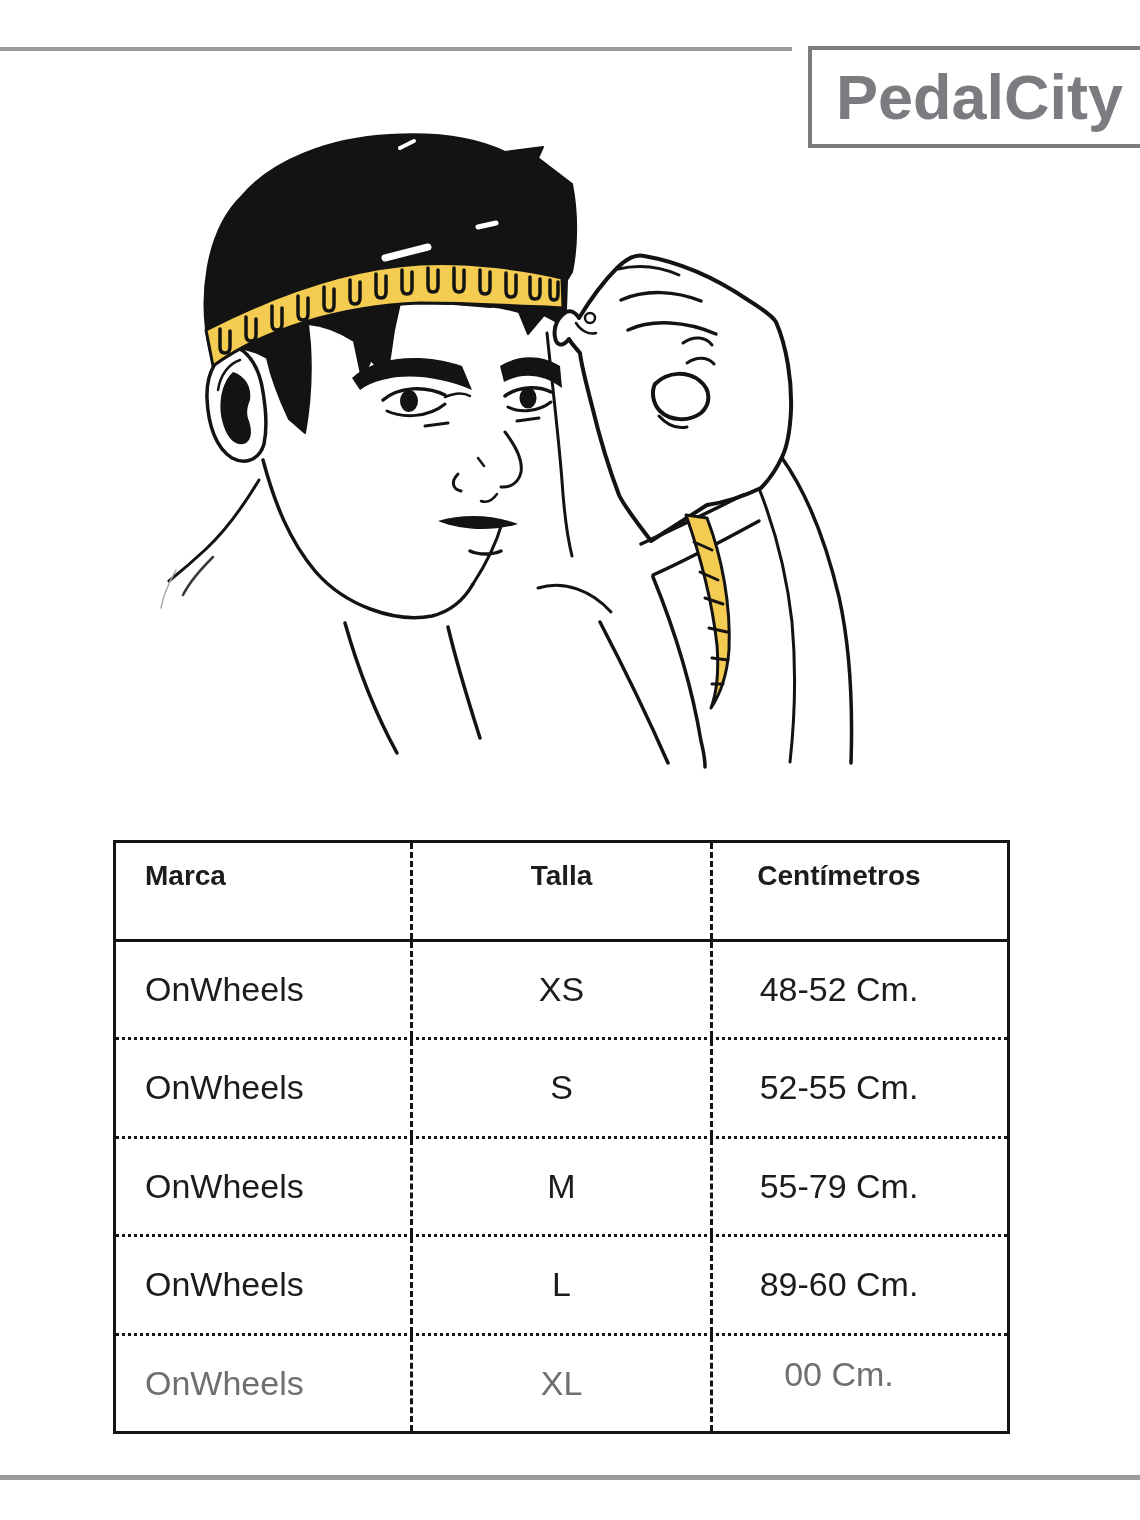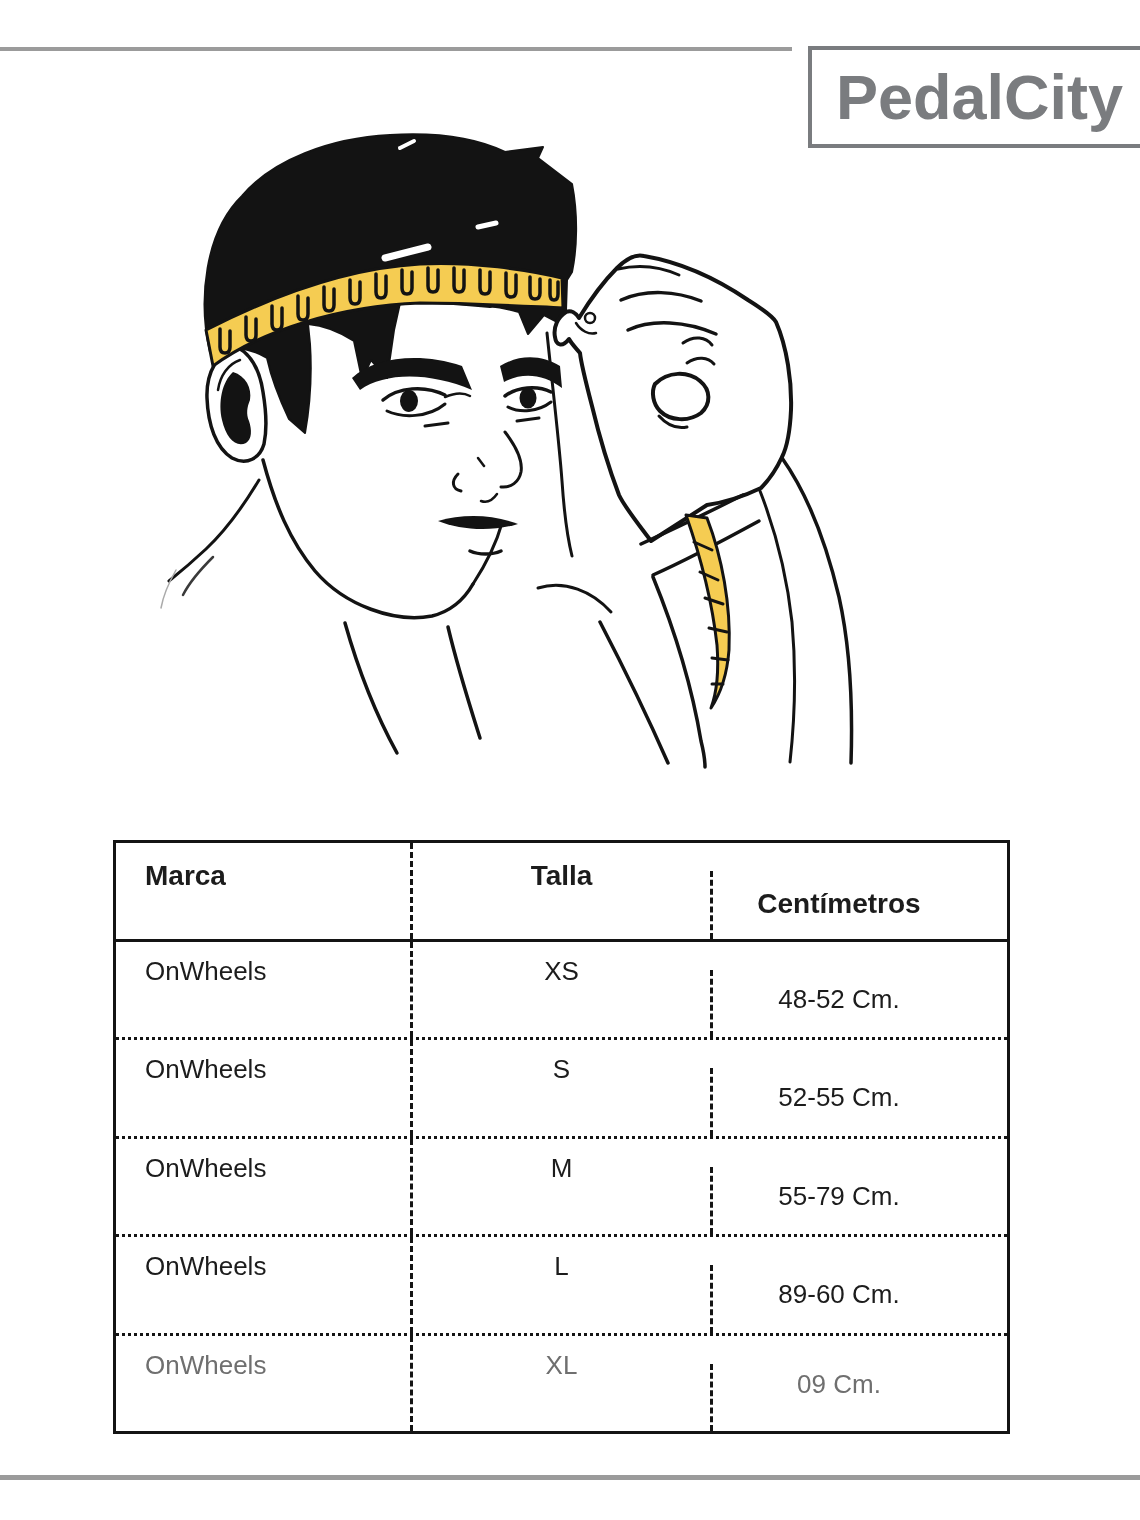"Centímetros" .c-cm { margin-top: 28px -> none }
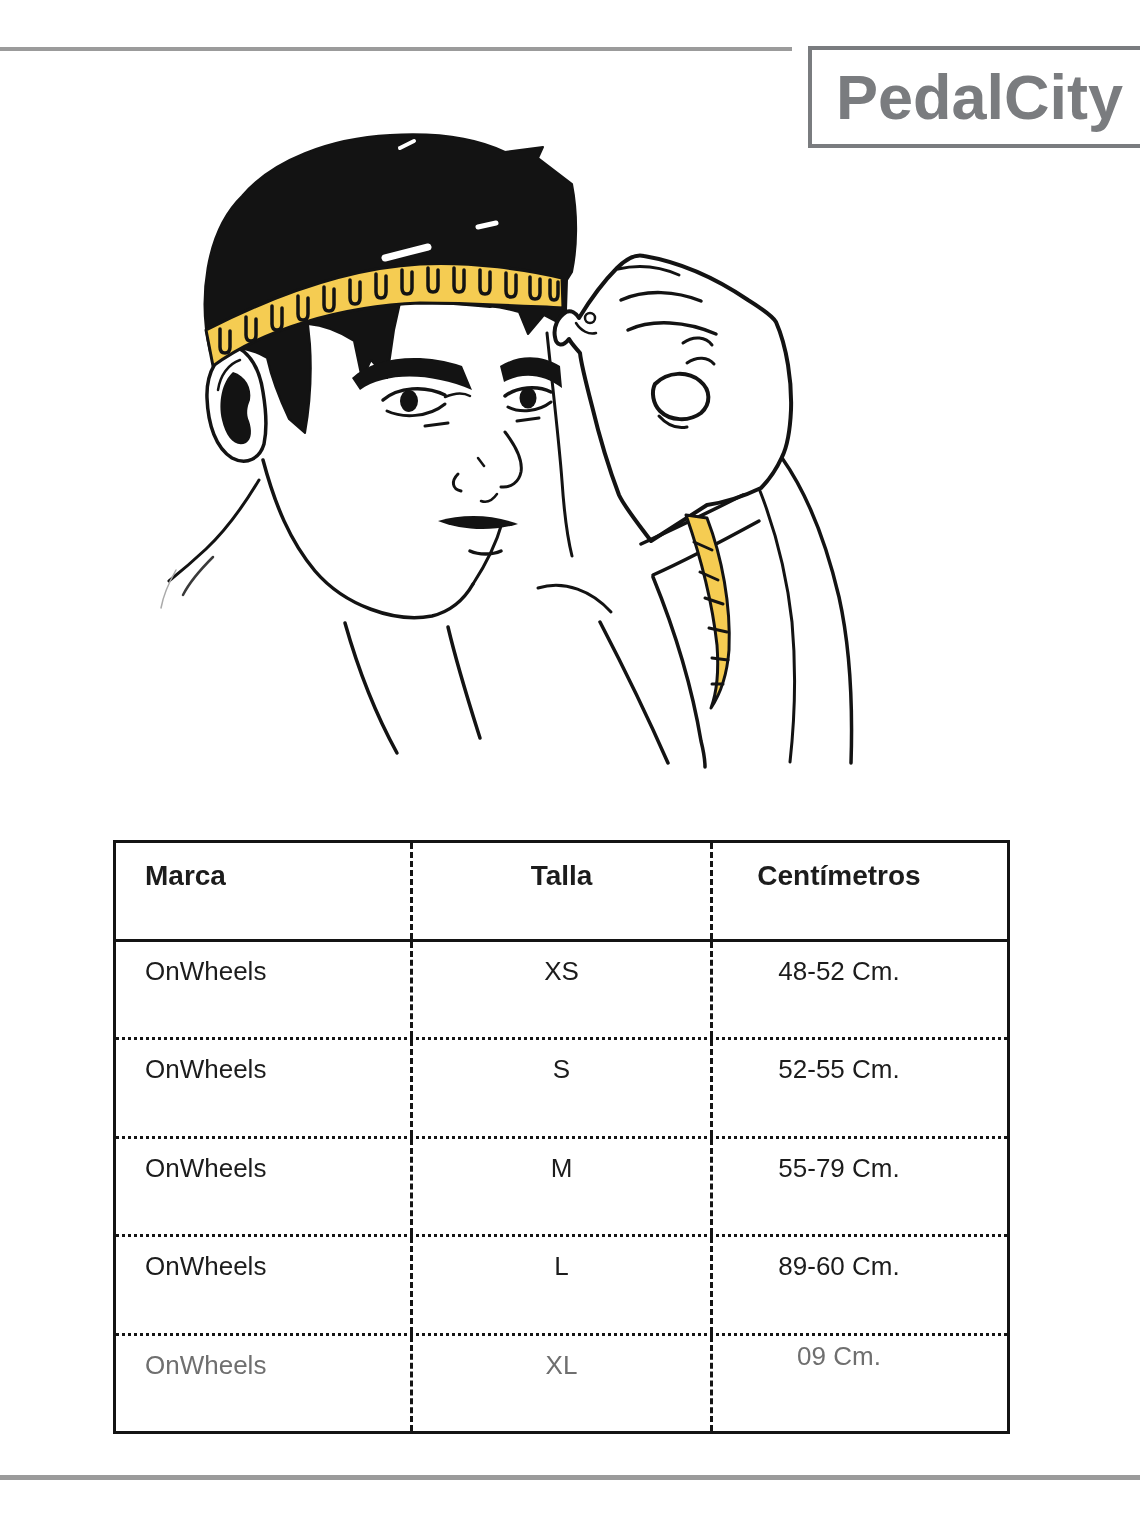"OnWheels" .t-cell { font-size: 26px -> 34px; padding-top: 14px -> 28px }
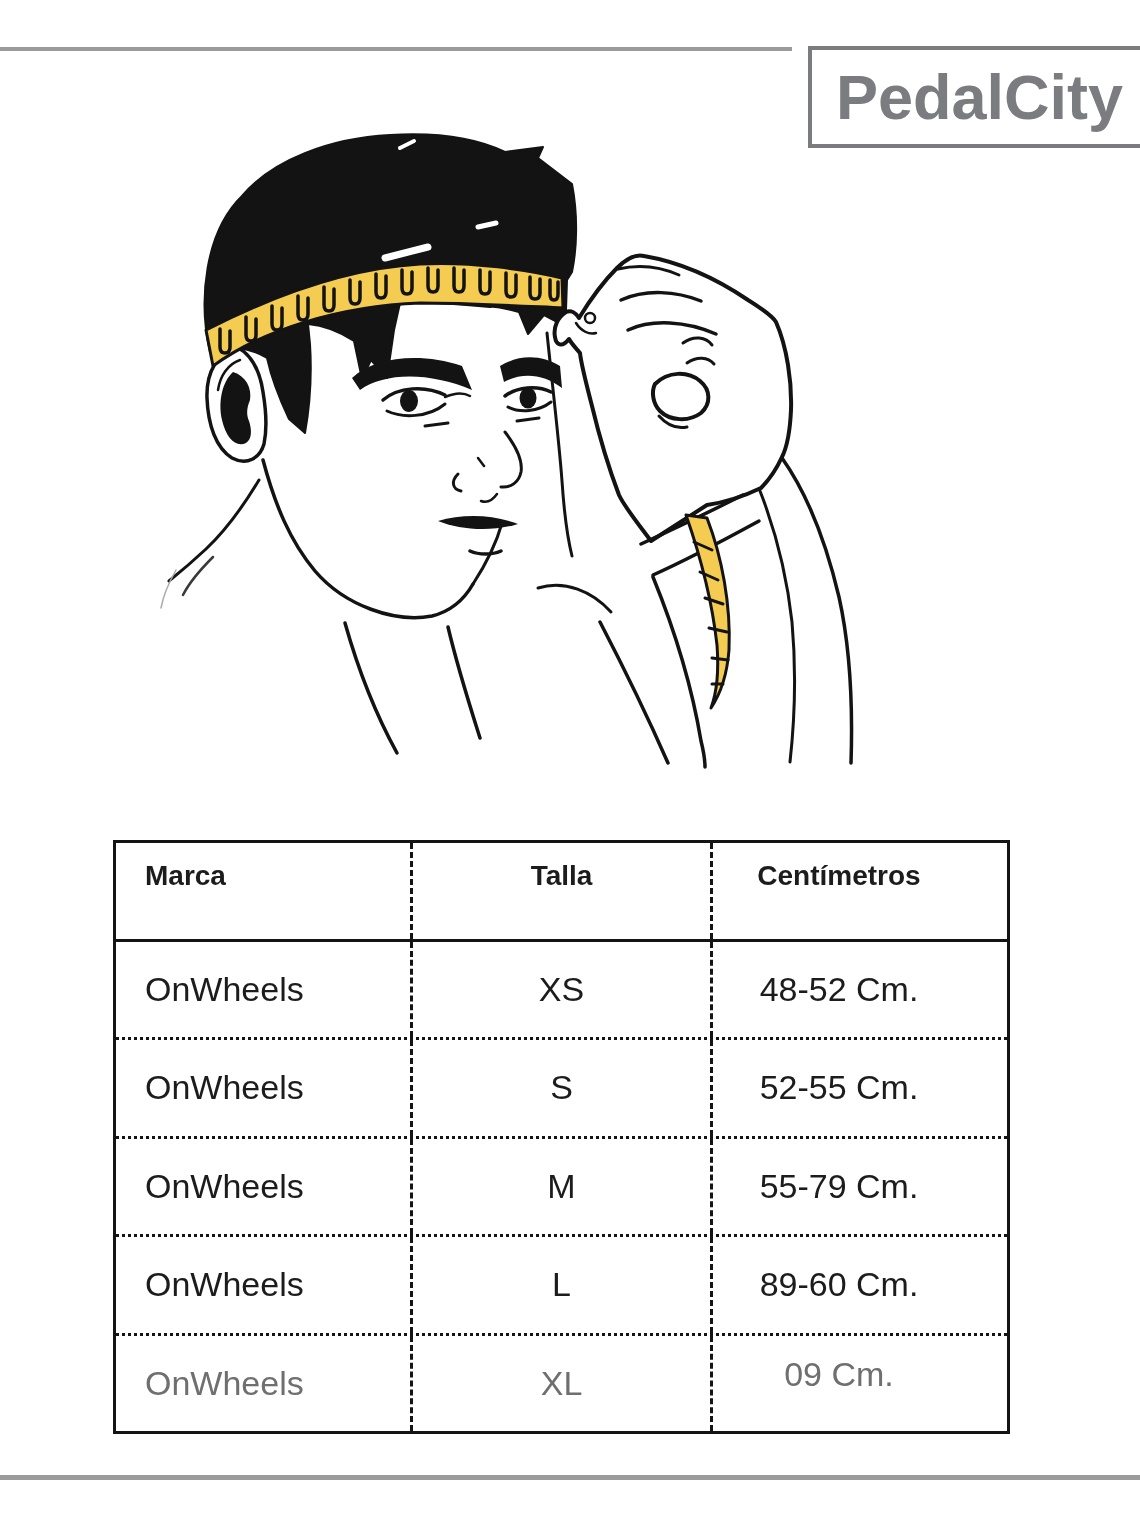"09 Cm." span.raise { text: 09 -> 00 }
